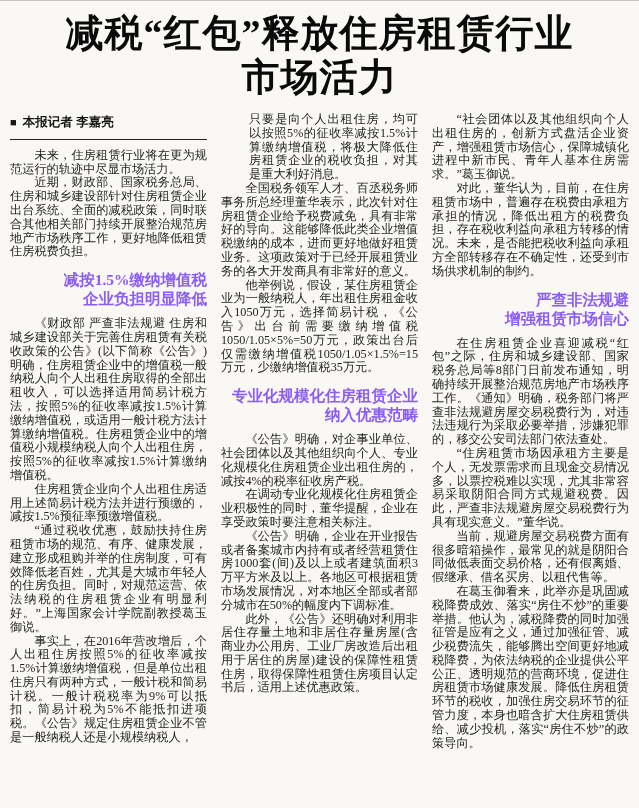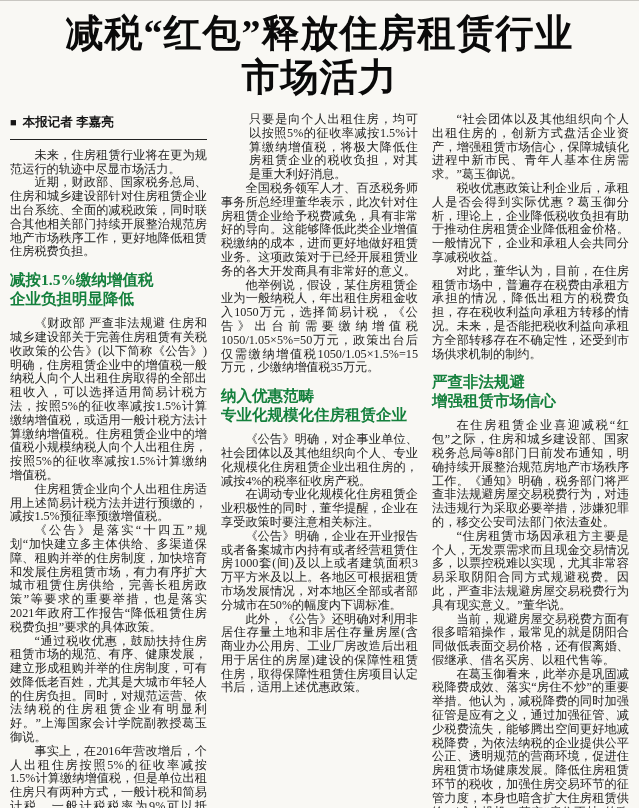"税收优惠政策让利企业后，承租人是否会得到实际优惠？葛玉御分析，理论上，企业降低税" p { html: <p>税收优惠政策让利企业后，承租人是否会得到实际优惠？葛玉御分析，理论上，企业降低税收负担有助于推动住房租赁企业降低租金价格。一般情况下，企业和承租人会共同分享减税收益。</p> -> none }
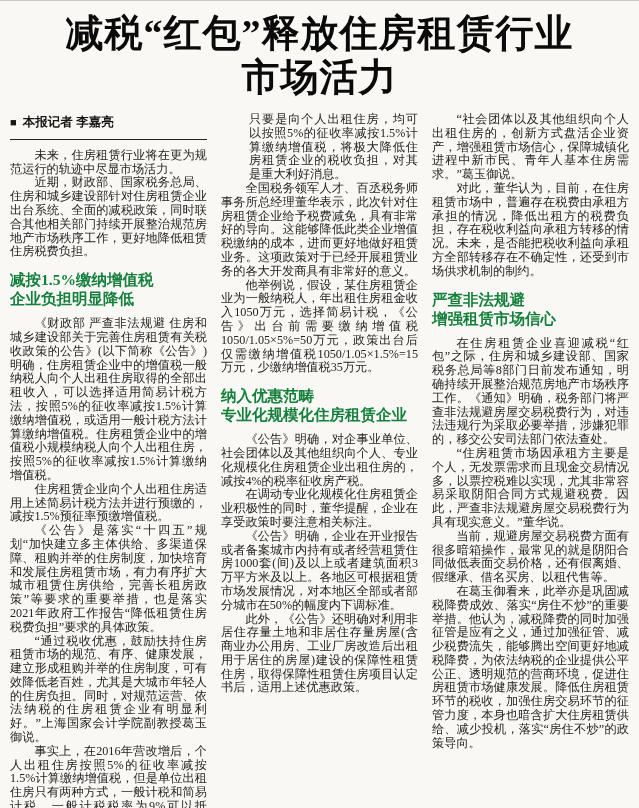"减按1.5%缴纳增值税" .section-heading { color: #15803d -> #8b5cf6; text-align: left -> right }
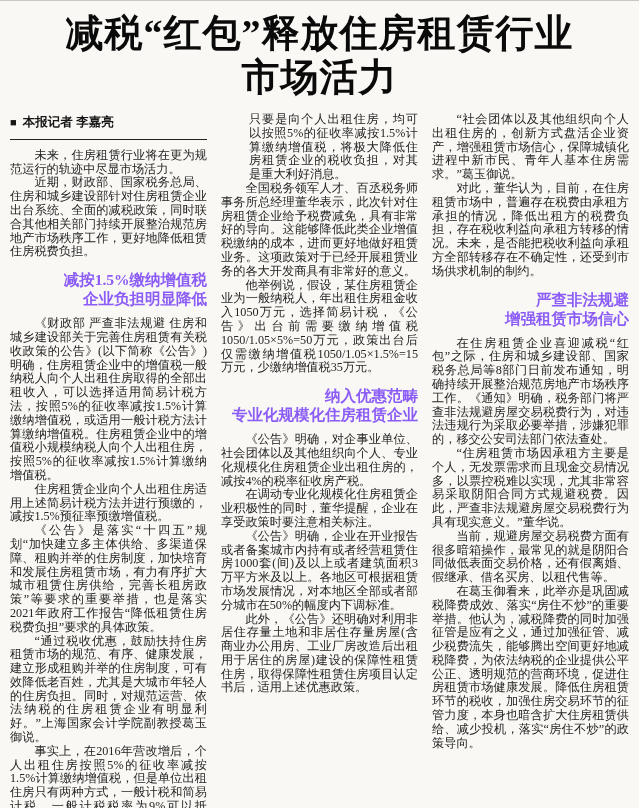"纳入优惠范畴" div { order: before "专业化规模化住房租赁企业" -> after "专业化规模化住房租赁企业" }
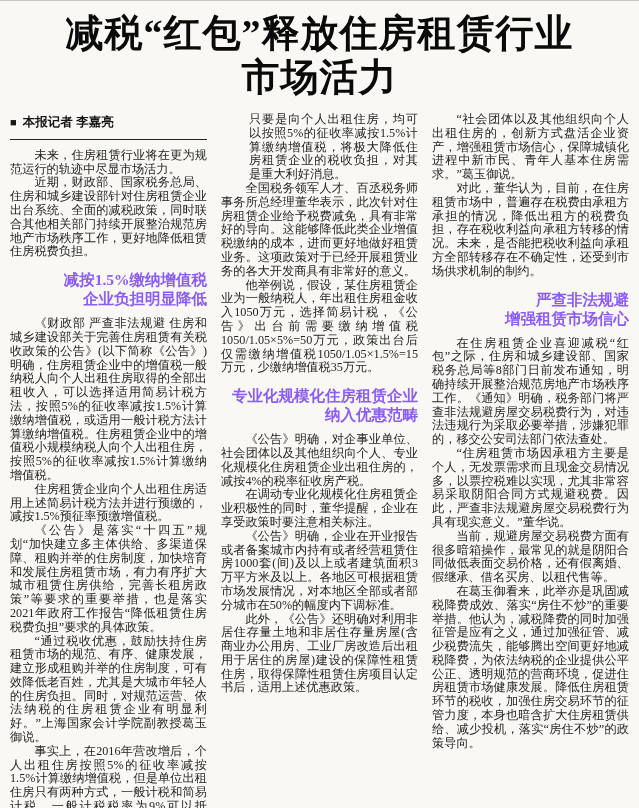"《公告》是落实“十四五”规划“加快建立多主体供给、多渠道保障、租购并举的住房制度" p { html: <p>《公告》是落实“十四五”规划“加快建立多主体供给、多渠道保障、租购并举的住房制度，加快培育和发展住房租赁市场，有力有序扩大城市租赁住房供给，完善长租房政策”等要求的重要举措，也是落实2021年政府工作报告“降低租赁住房税费负担”要求的具体政策。</p> -> none }
